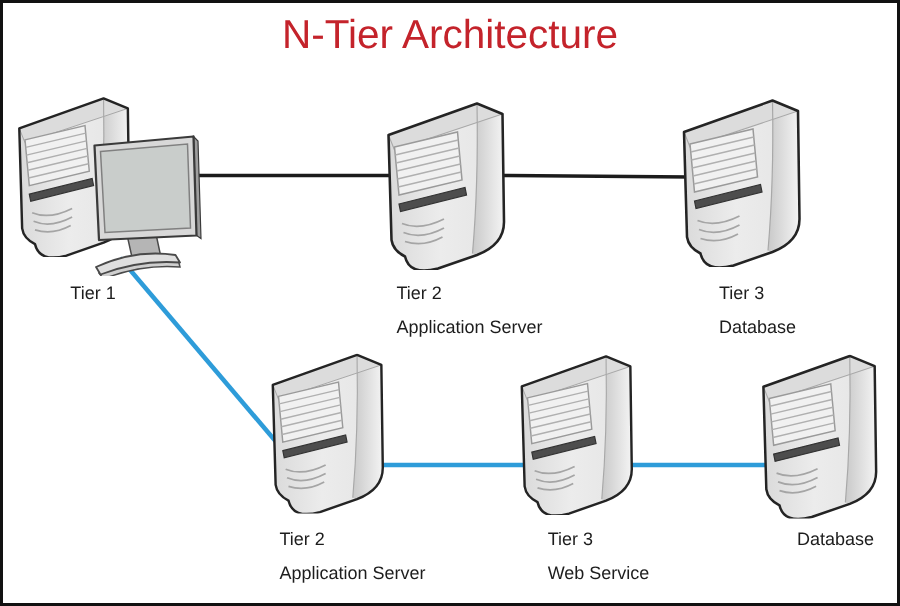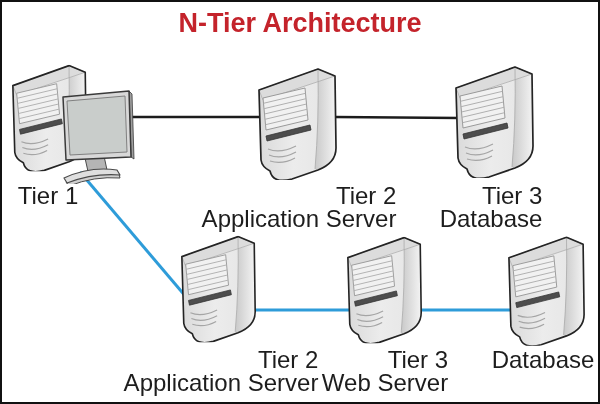"N-Tier Architecture" .title { font-weight: bold -> normal }
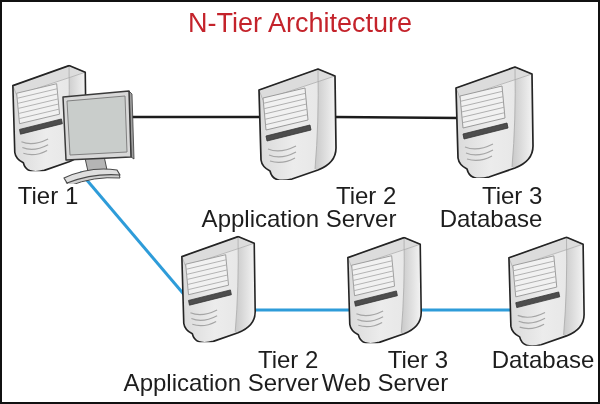"Tier 1" .node-label { font-size: 24px -> 12px; margin-left: none -> 14px; text-align: right -> left }
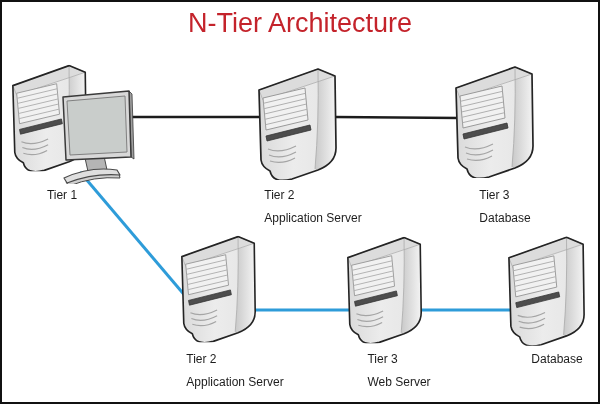"Web Server" div { text: Server -> Service }
